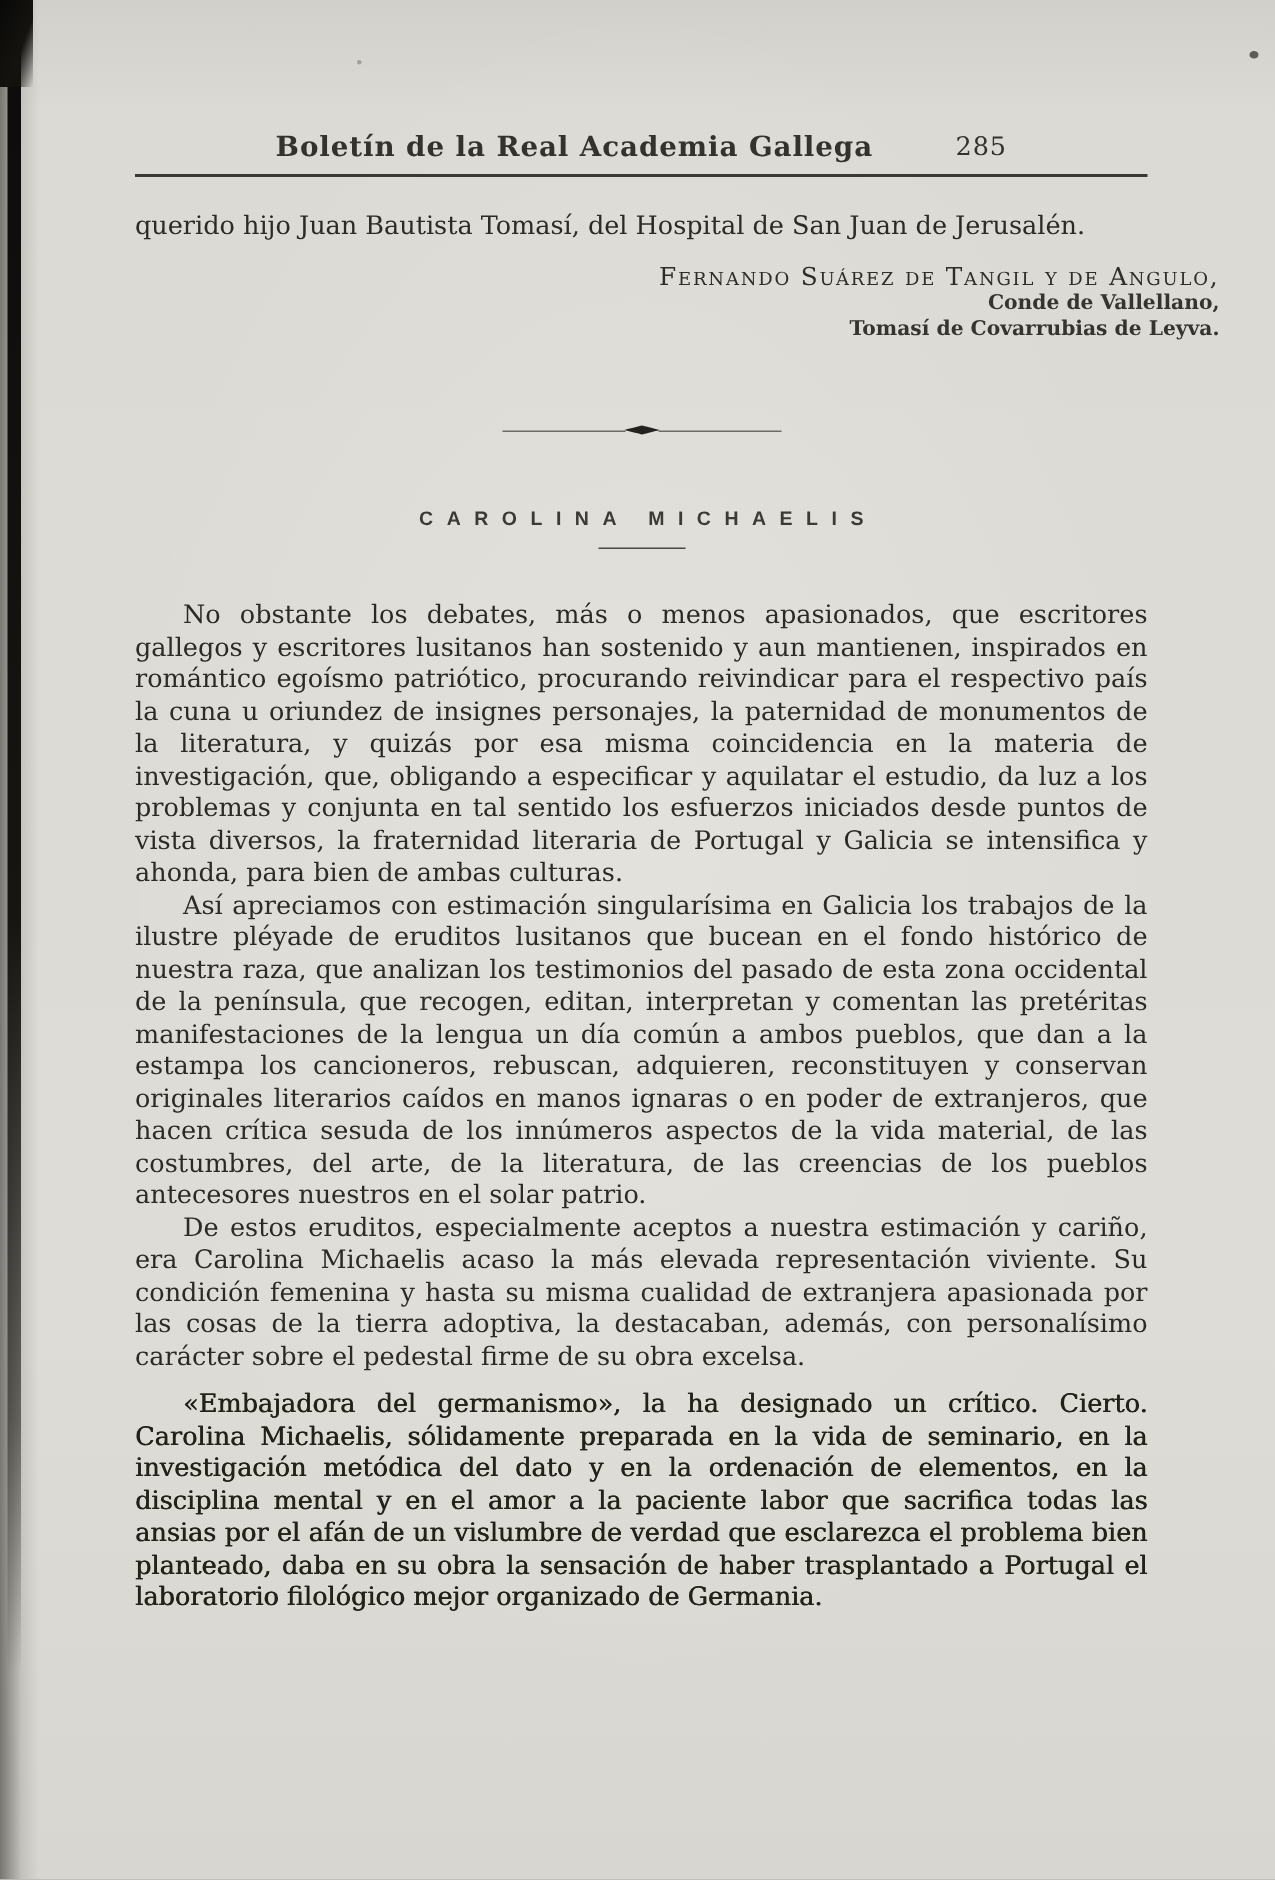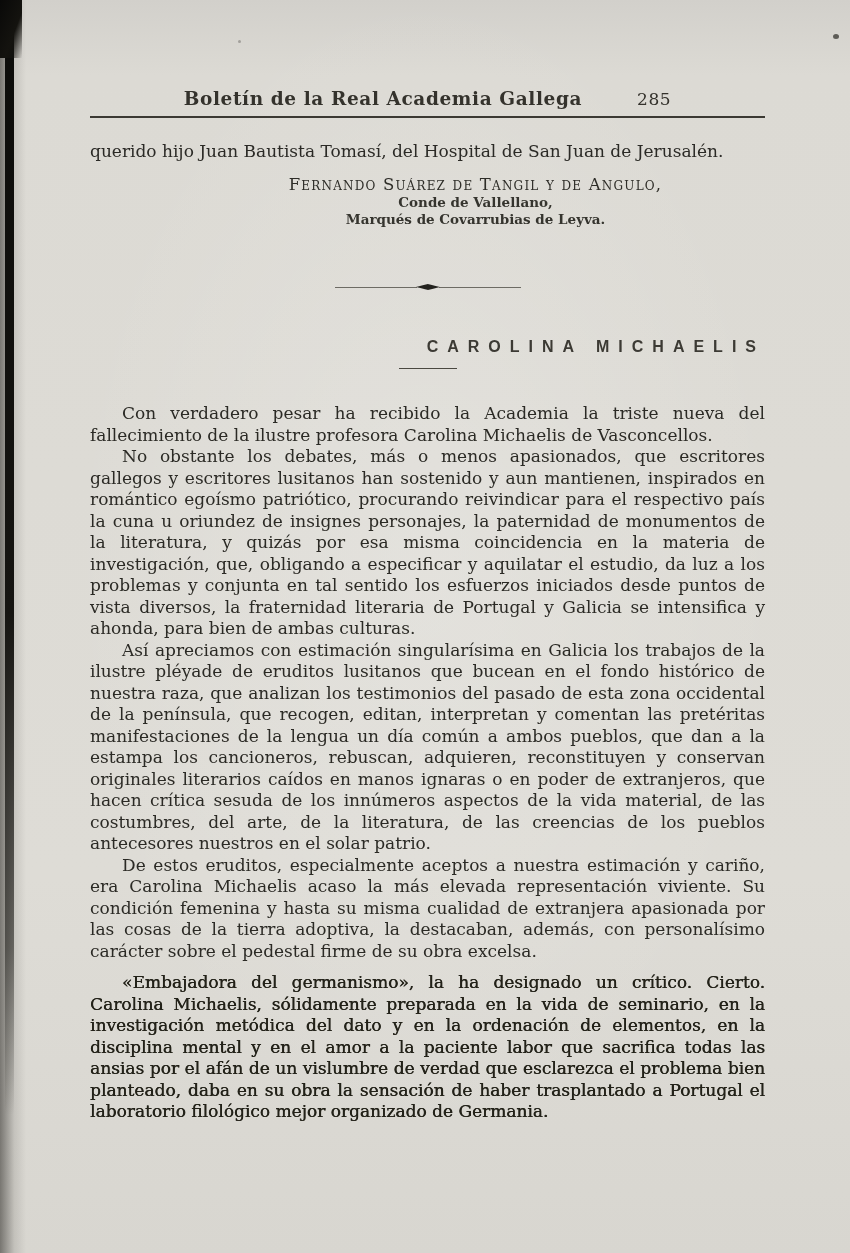"Boletín de la Real Academia" .header-row { align-items: flex-end -> flex-start }
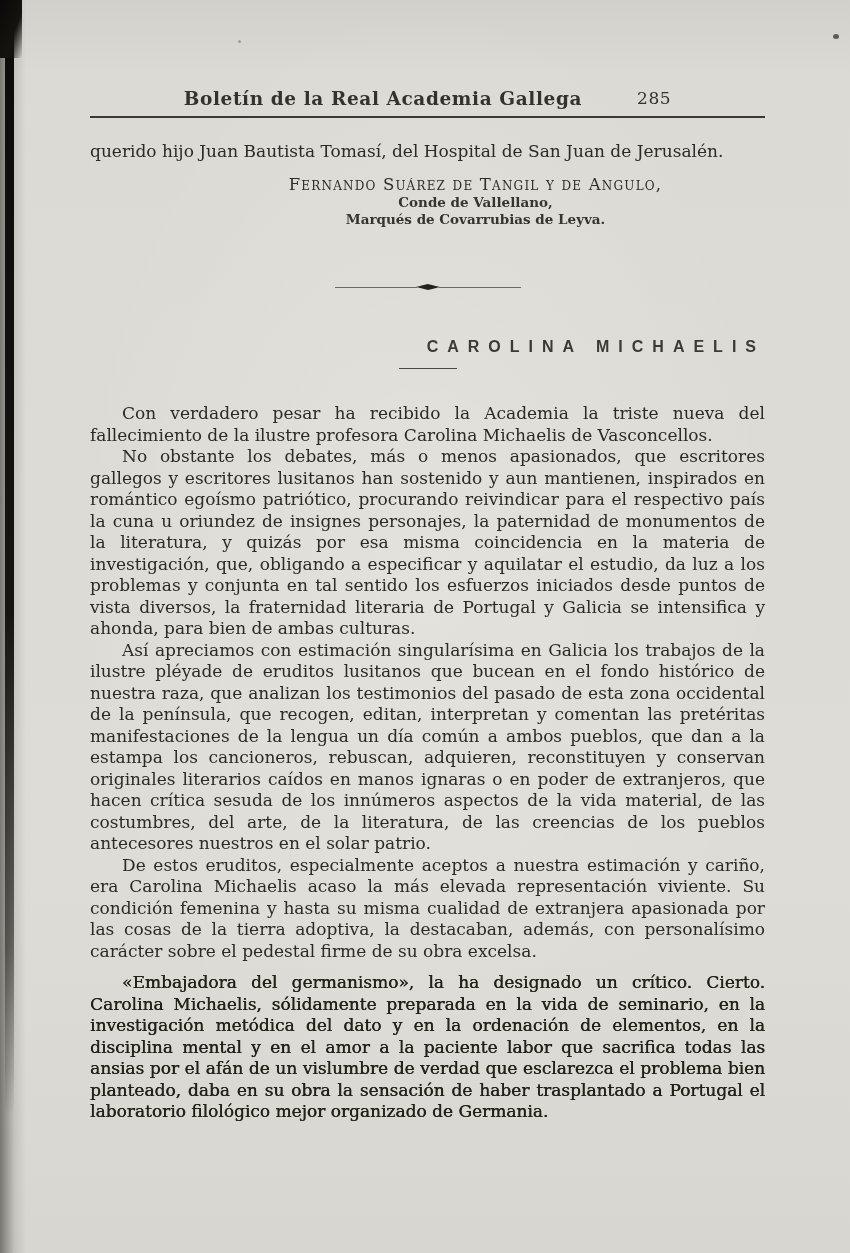"Fernando Suárez de Tangil y" .signature { text-align: center -> right }
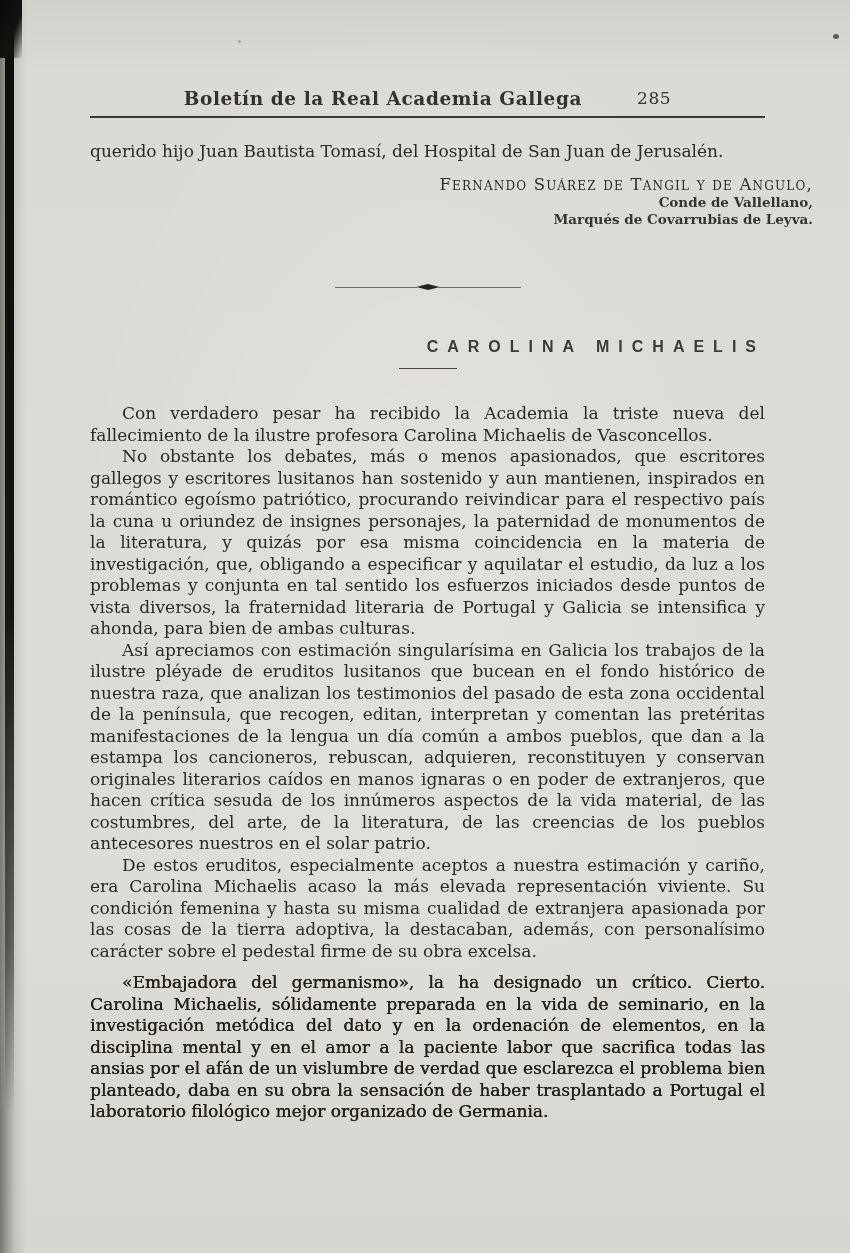"Marqués de Covarrubias de Leyva." div.sig-title { text: Marqués -> Tomasí }
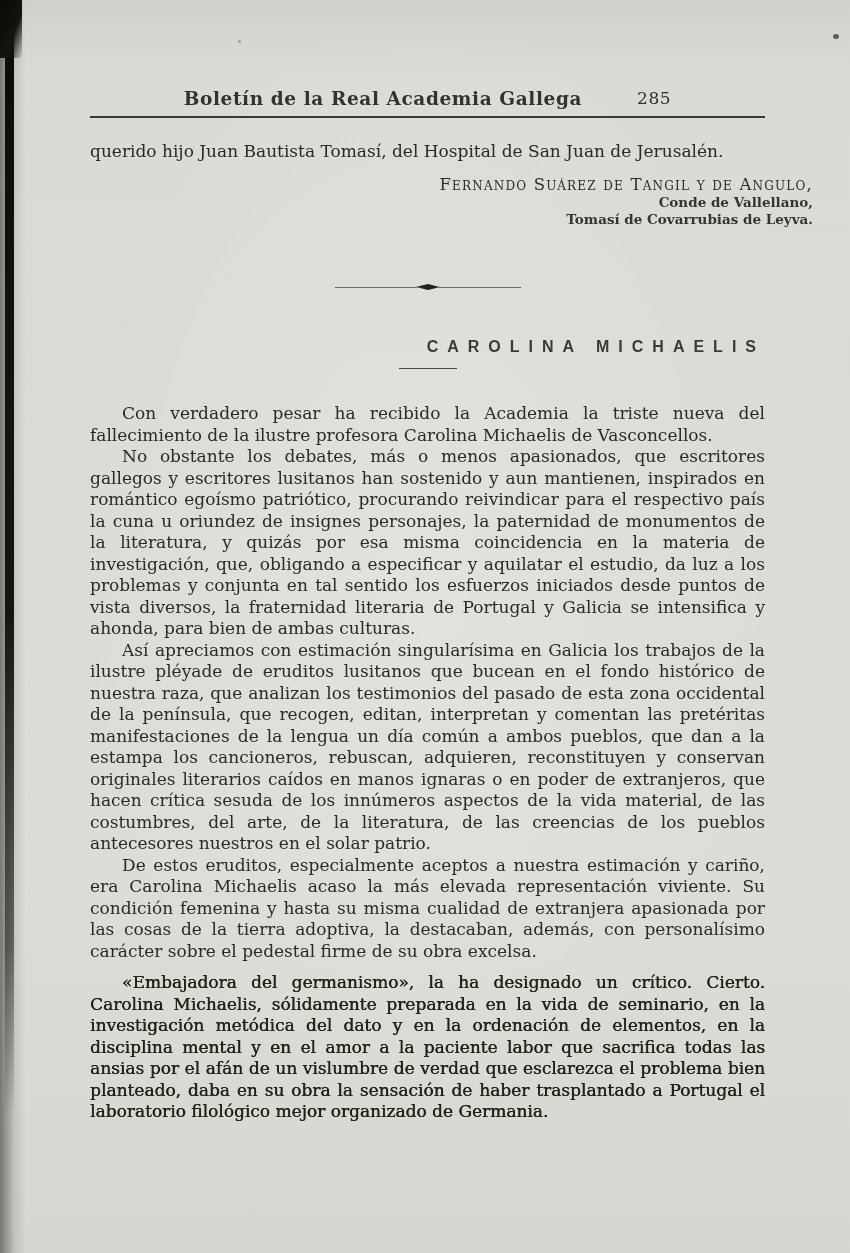"CAROLINA MICHAELIS" .article-title { font-size: 16px -> 13px; text-align: right -> center }
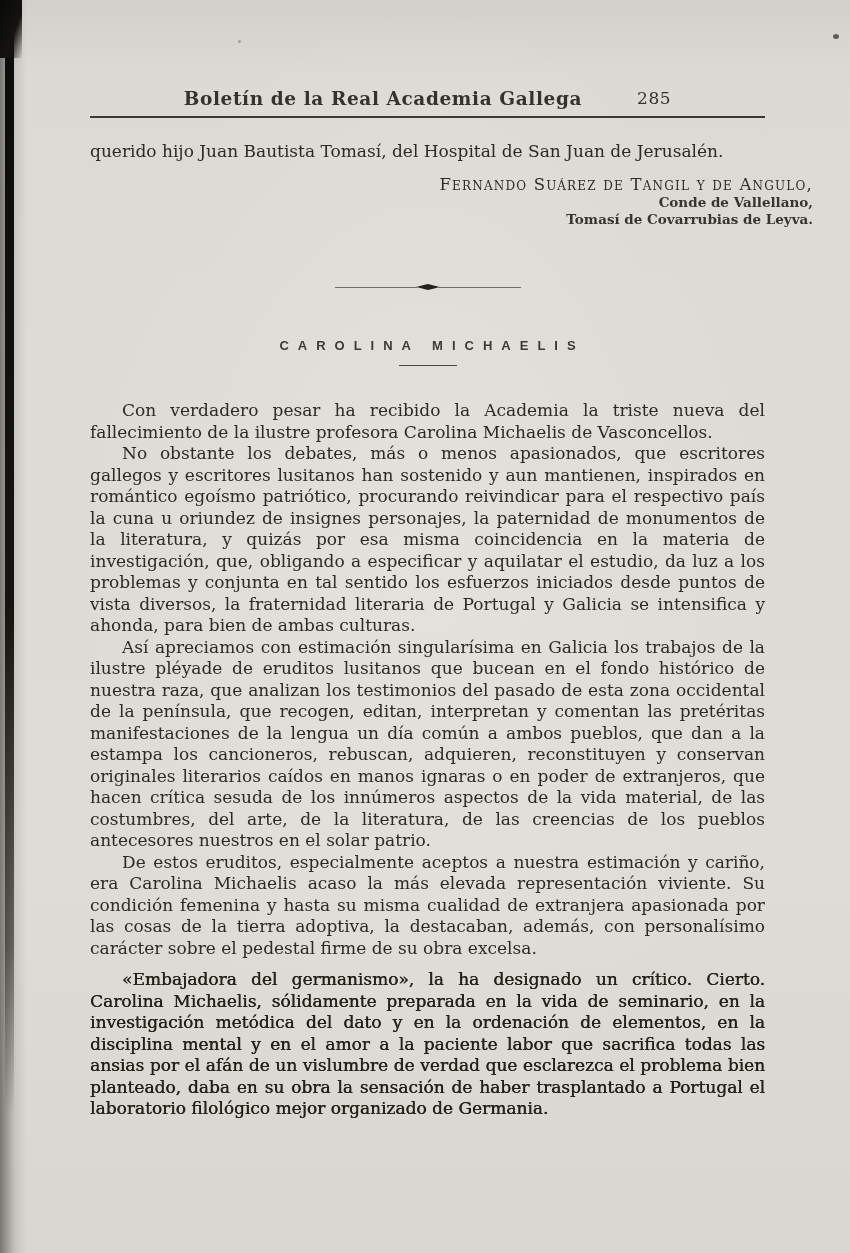"Con verdadero pesar ha recibido" p.body-para { html: <p>Con verdadero pesar ha recibido la Academia la triste nueva del fallecimiento de la ilustre profesora Carolina Michaelis de Vasconcellos.</p> -> none }
